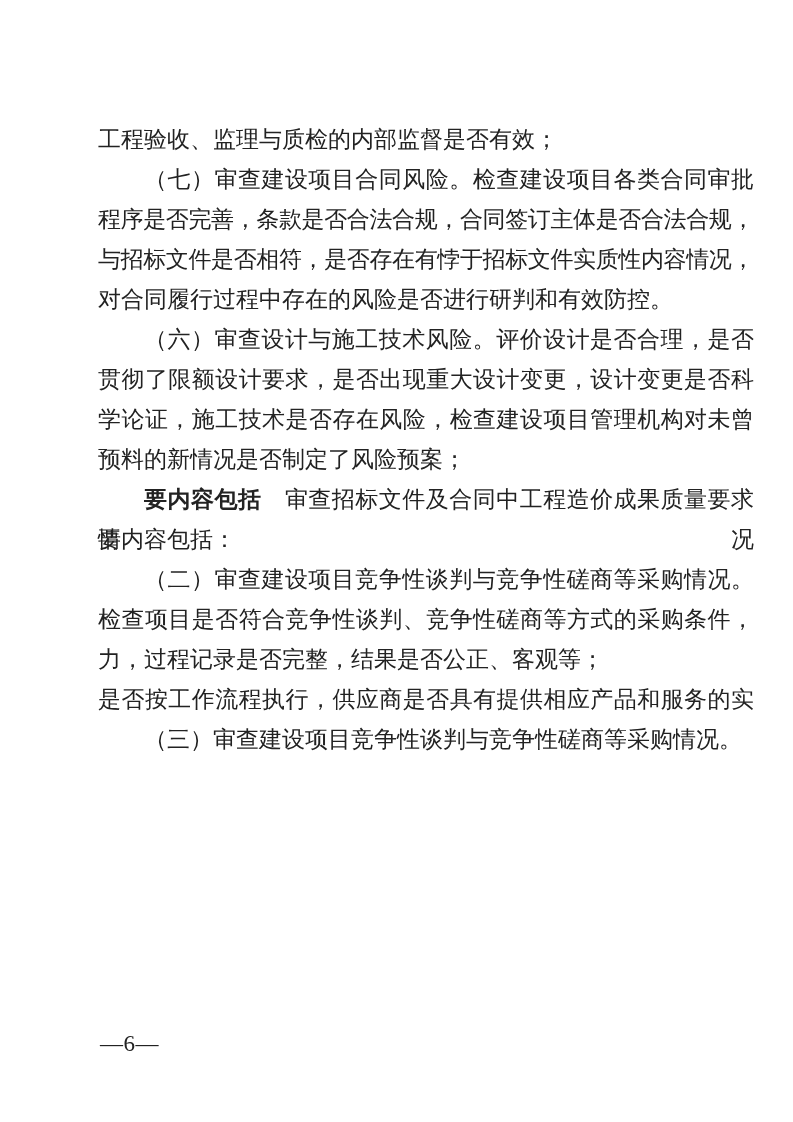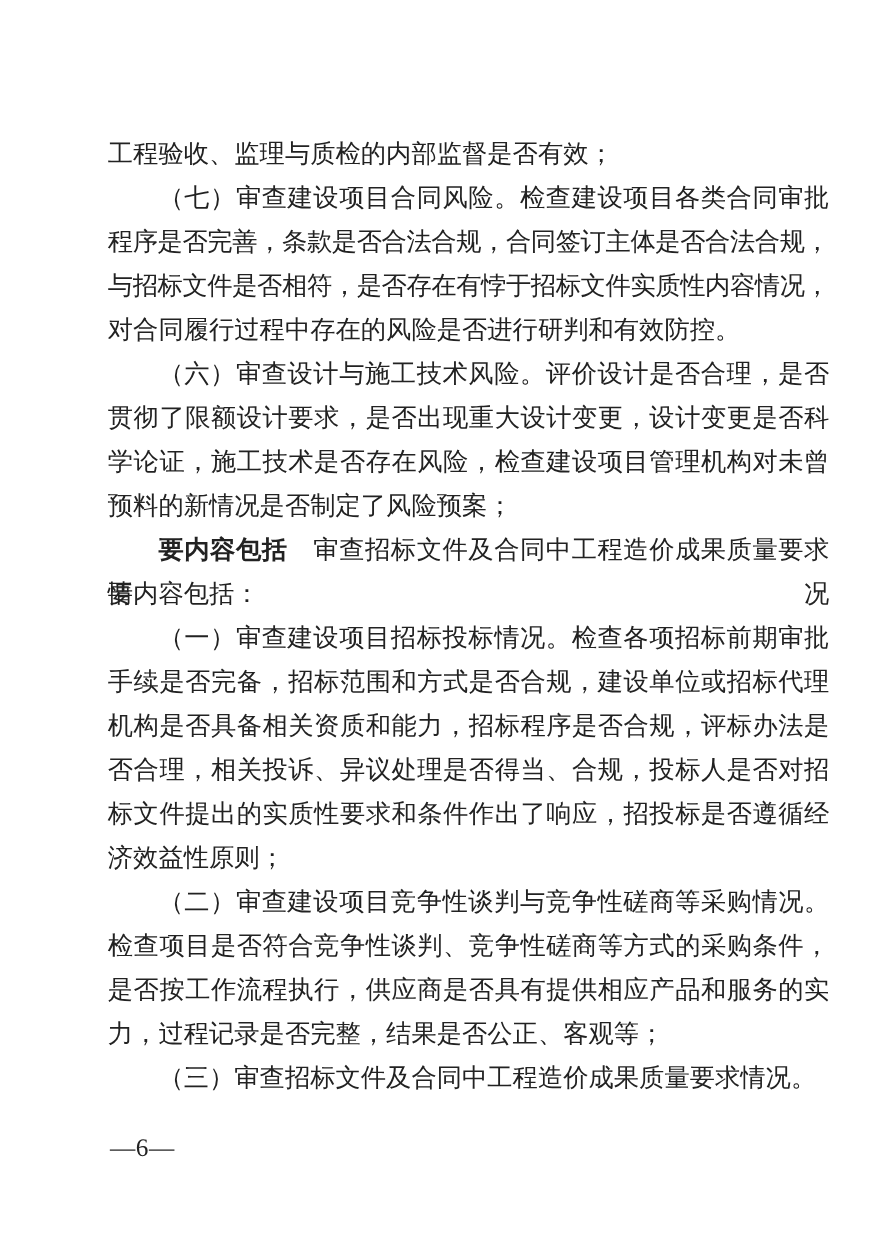"（一）审查建设项目招标投标情况。检查各项招标前期审批" div.para { html: <div> <div>（一）审查建设项目招标投标情况。检查各项招标前期审批</div> <div>手续是否完备，招标范围和方式是否合规，建设单位或招标代理</div> <div>机构是否具备相关资质和能力，招标程序是否合规，评标办法是</div> <div>否合理，相关投诉、异议处理是否得当、合规，投标人是否对招</div> <div>标文件提出的实质性要求和条件作出了响应，招投标是否遵循经</div> <div>济效益性原则；</div> </div> -> none }
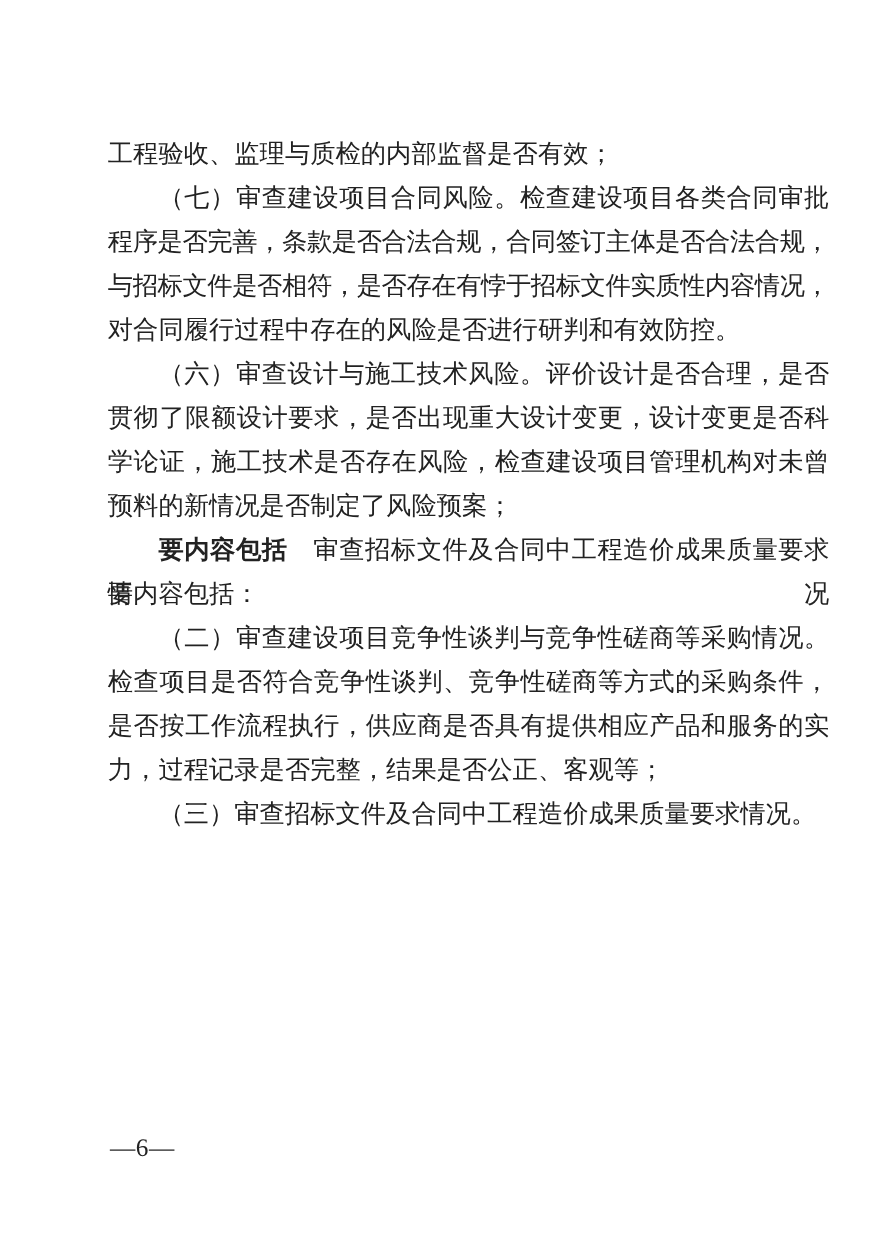"是否按工作流程执行，供应商是否具有提供相应产品和服务的实" div.line { order: before "力，过程记录是否完整，结果是否公正、客观等；" -> after "力，过程记录是否完整，结果是否公正、客观等；" }
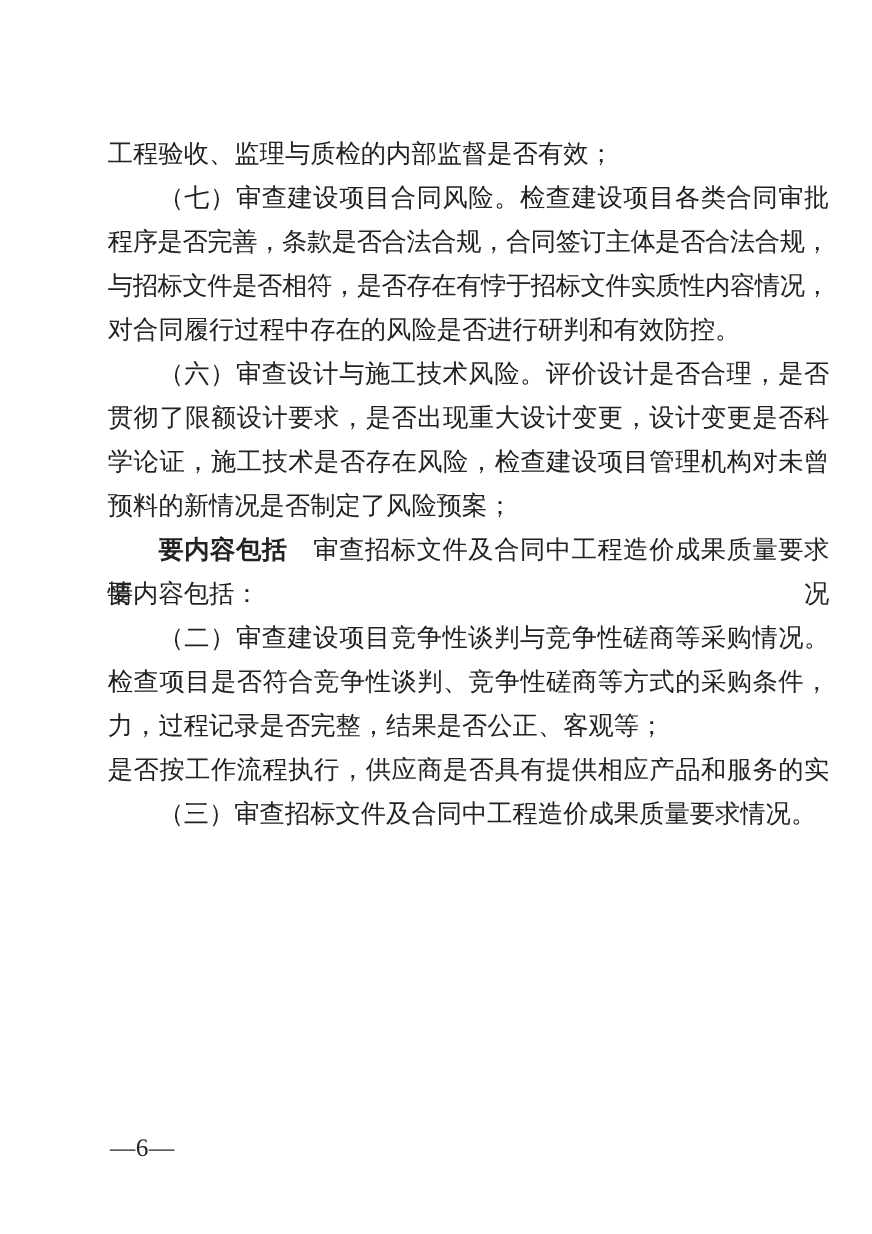"（三）审查招标文件及合同中工程造价成果质量要求情况。" div.line { text: 招标文件及合同中工程造价成果质量要求 -> 建设项目竞争性谈判与竞争性磋商等采购 }
